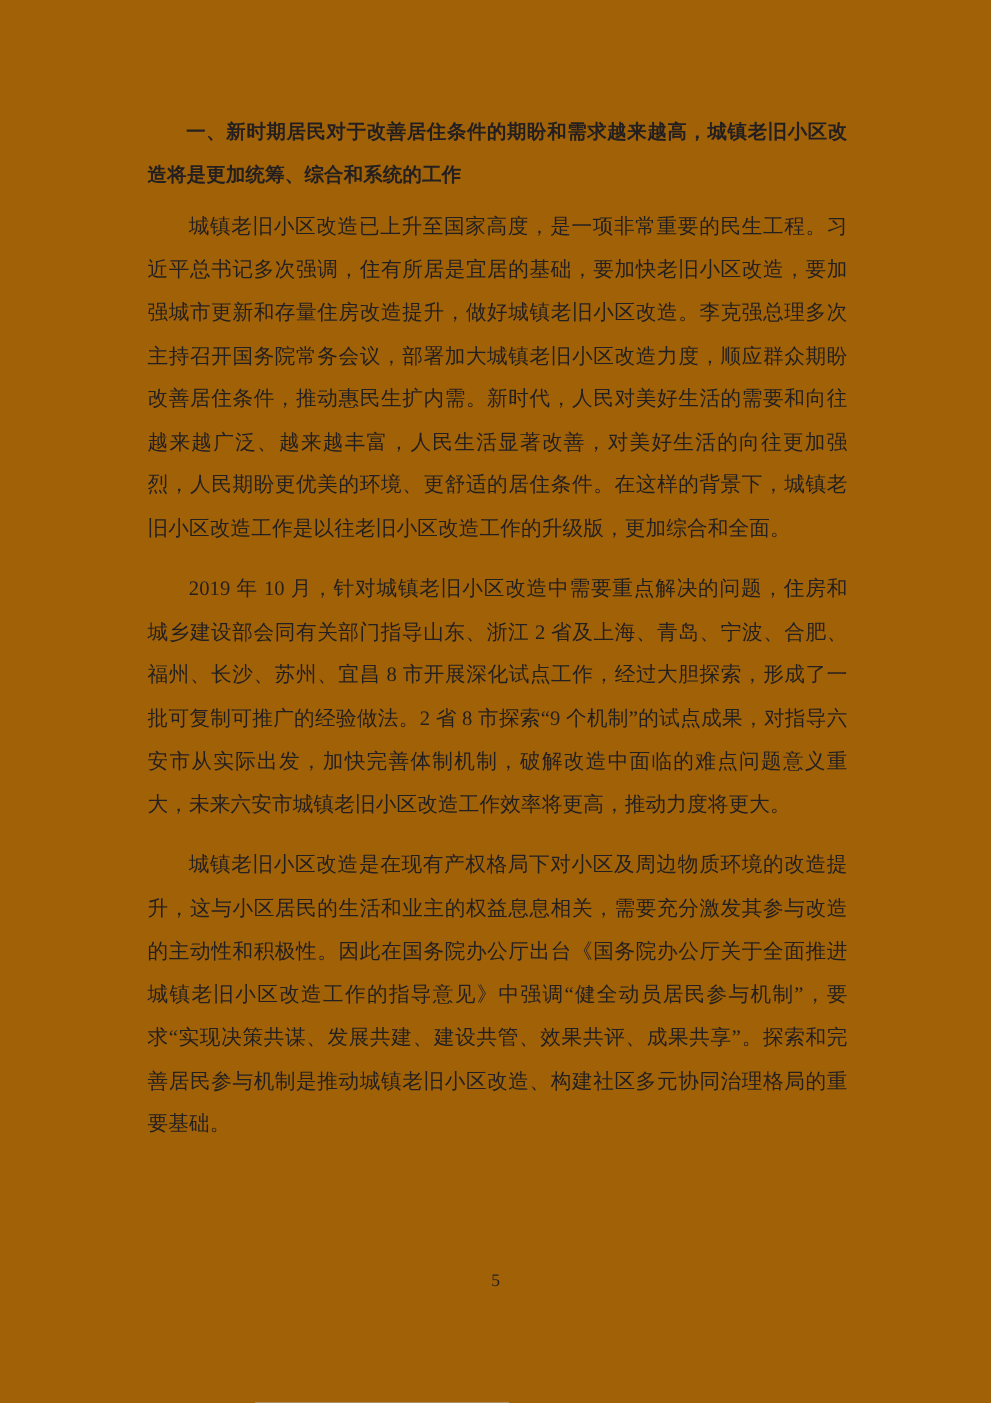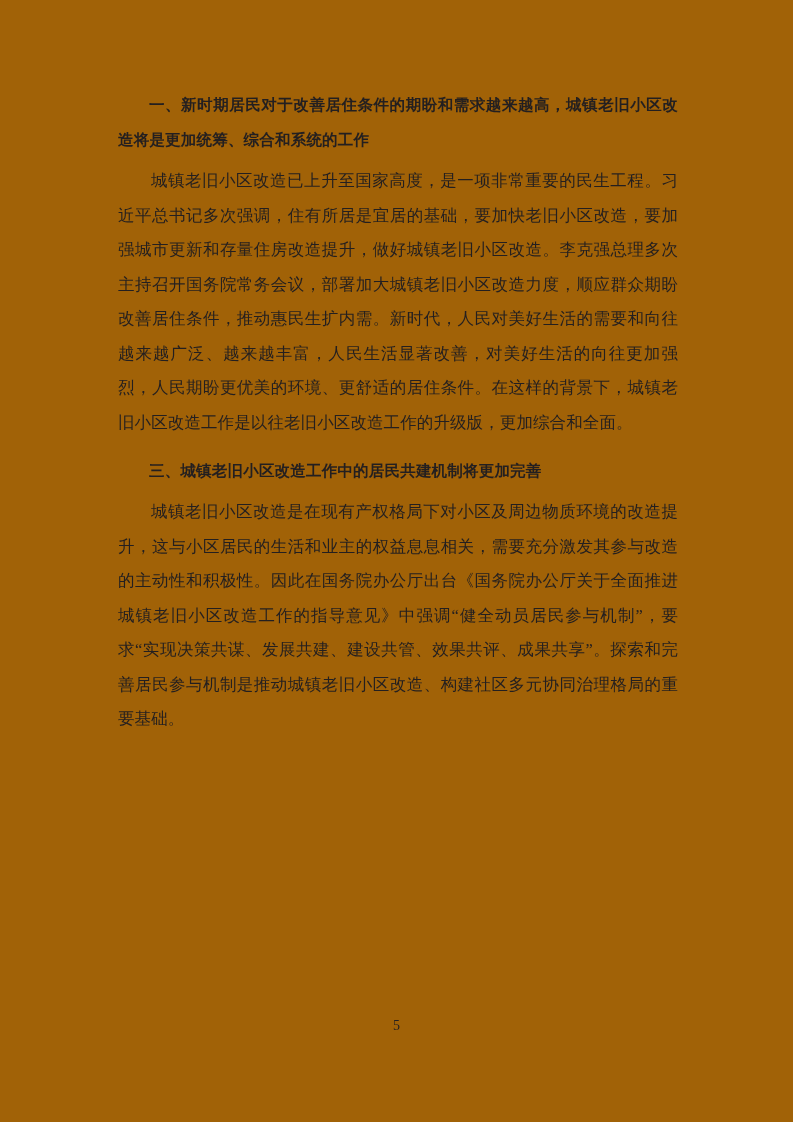"2019 年 10" p.para { html: none -> <p>2019 年 10 月，针对城镇老旧小区改造中需要重点解决的问题，住房和城乡建设部会同有关部门指导山东、浙江 2 省及上海、青岛、宁波、合肥、福州、长沙、苏州、宜昌 8 市开展深化试点工作，经过大胆探索，形成了一批可复制可推广的经验做法。2 省 8 市探索“9 个机制”的试点成果，对指导六安市从实际出发，加快完善体制机制，破解改造中面临的难点问题意义重大，未来六安市城镇老旧小区改造工作效率将更高，推动力度将更大。</p> }
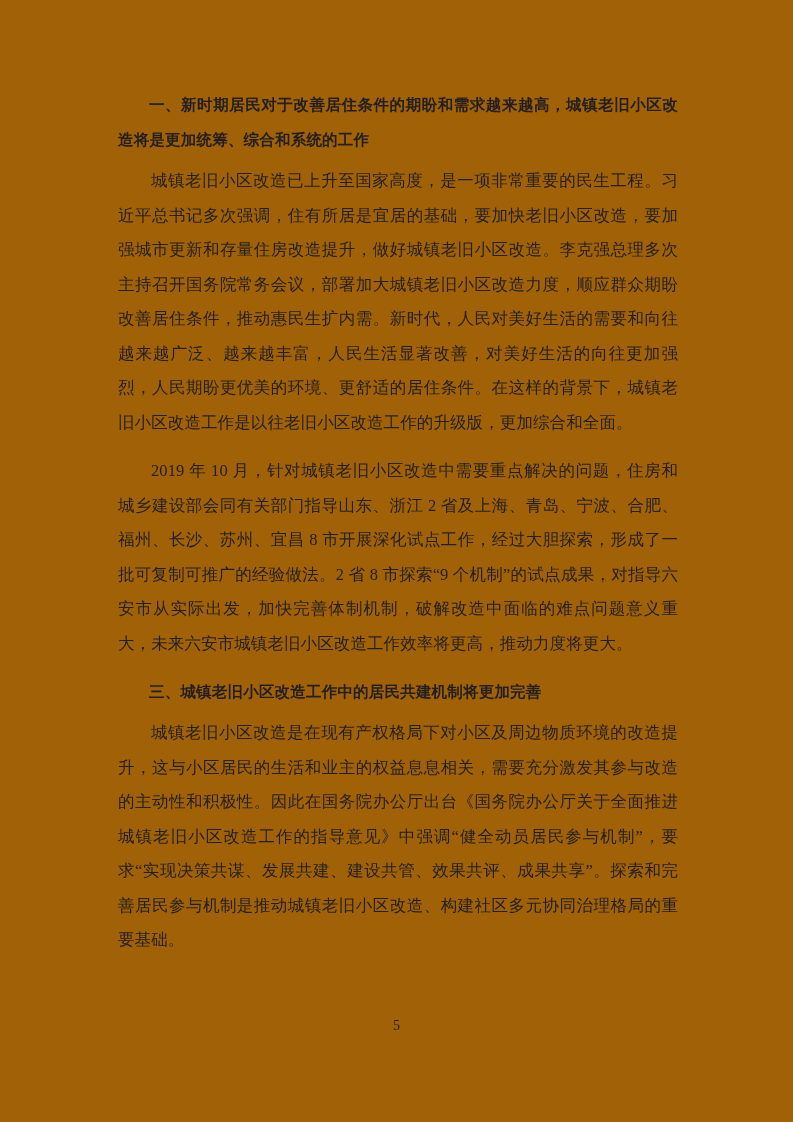"三、城镇老旧小区改造工作中的居民共建机制将更加完善" p.heading { html: <p>三、城镇老旧小区改造工作中的居民共建机制将更加完善</p> -> none }
